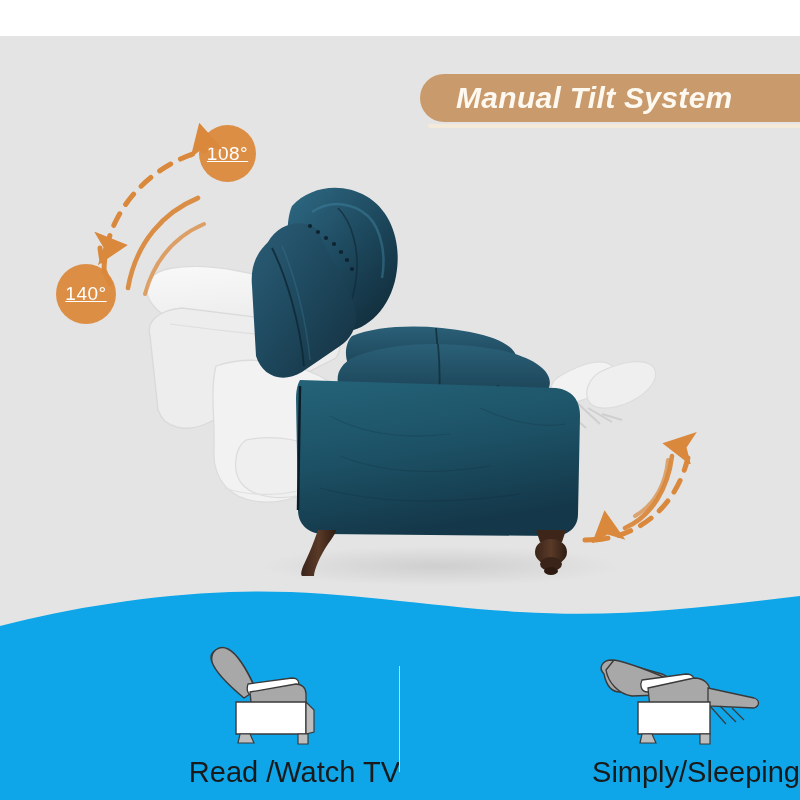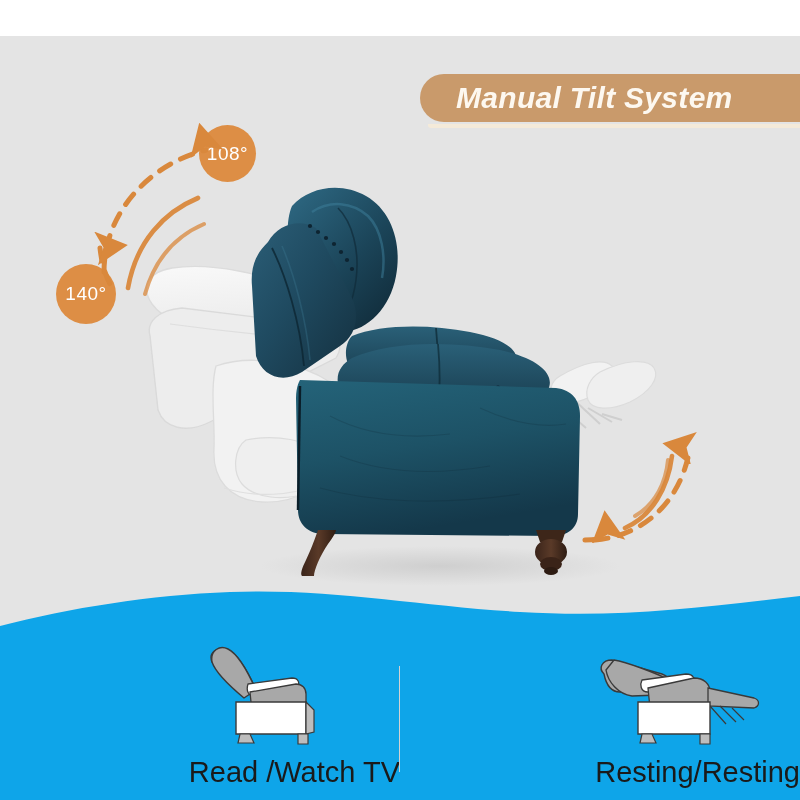"108°" .badge { text-decoration: none -> underline }
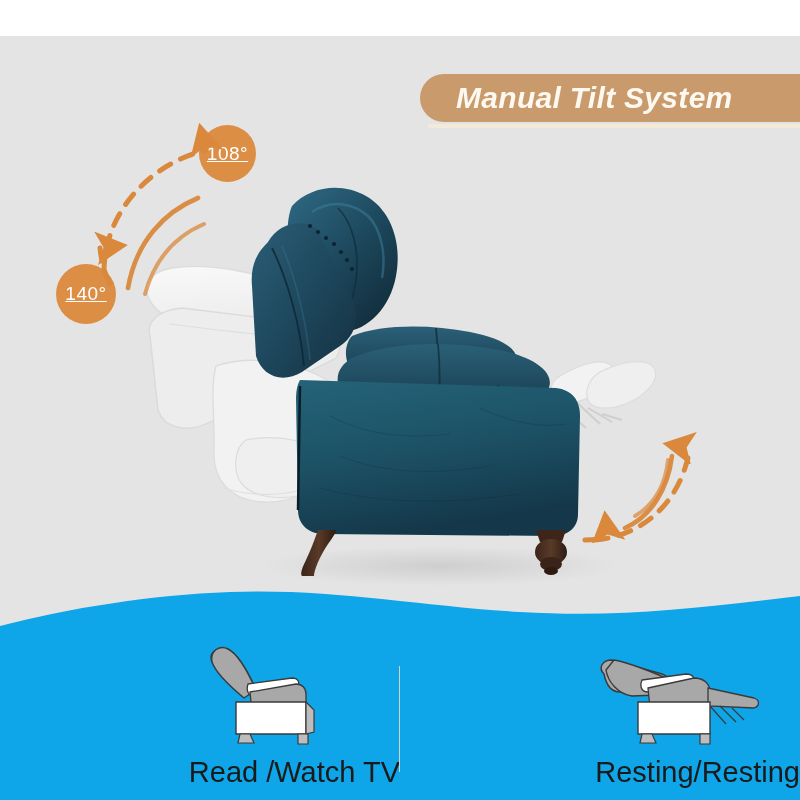"Resting/Resting" div.feature-label { text: Resting/Resting -> Simply/Sleeping }
